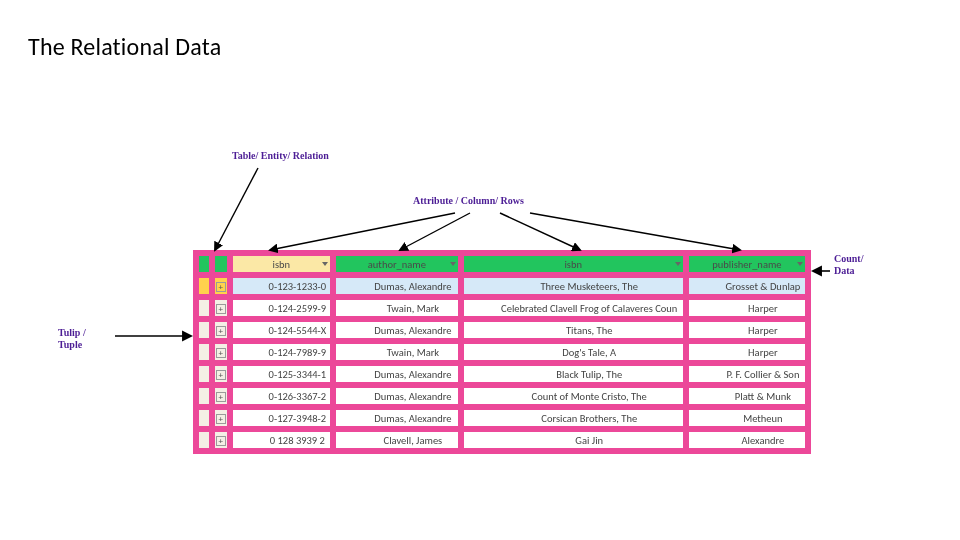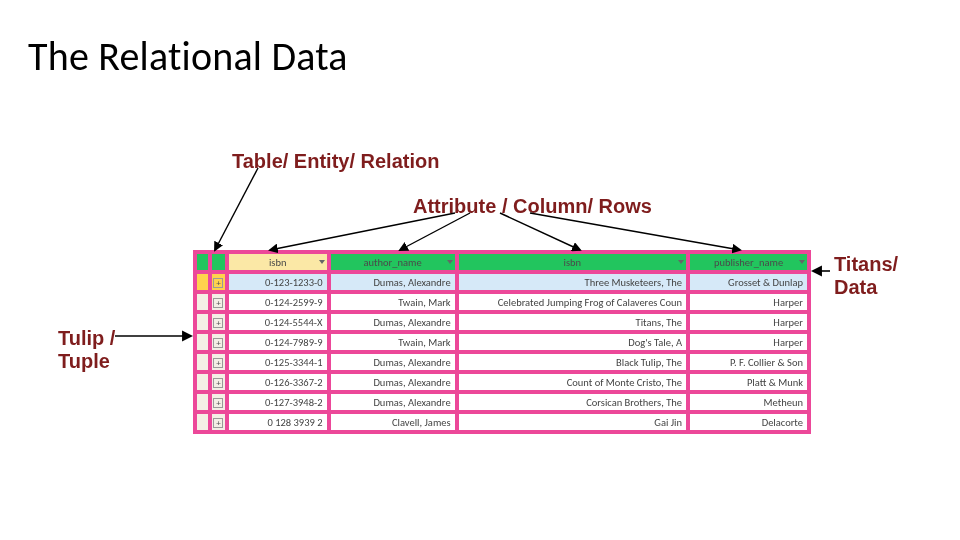"The Relational Data" h1 { font-size: 40px -> 24px }
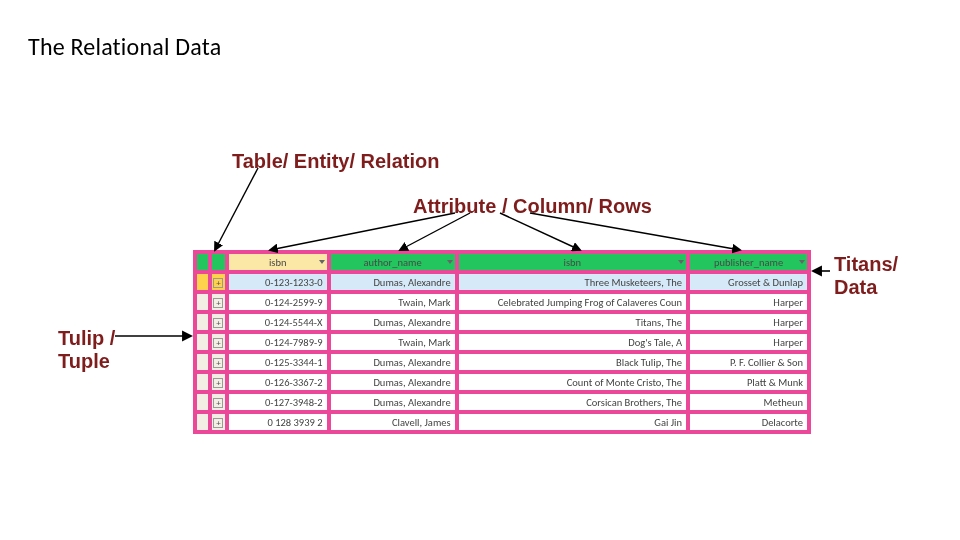"Table/ Entity/ Relation" .label { color: #7f1d1d -> #4c1d95; font-family: Liberation Sans, sans-serif -> Liberation Serif, serif; font-size: 20px -> 10px }
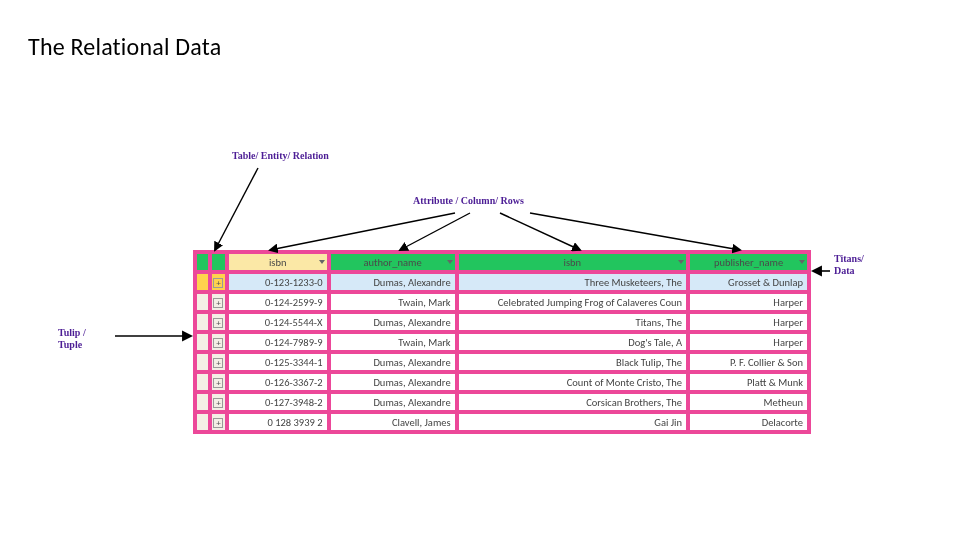"isbn" .sheet th, .sheet td { border: 4px solid #ec4899 -> 6px solid #ec4899 }
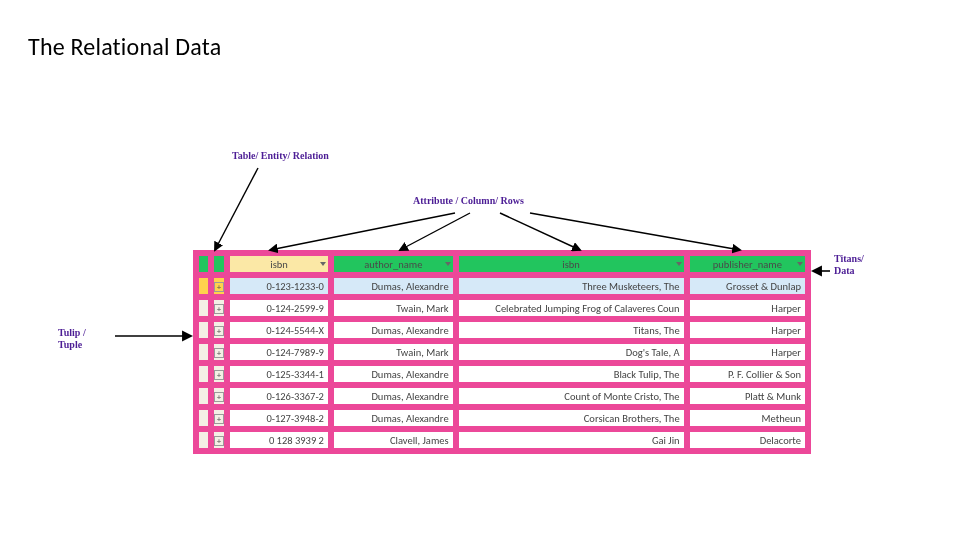"Titans/" span { text: Titans/ -> Count/ }
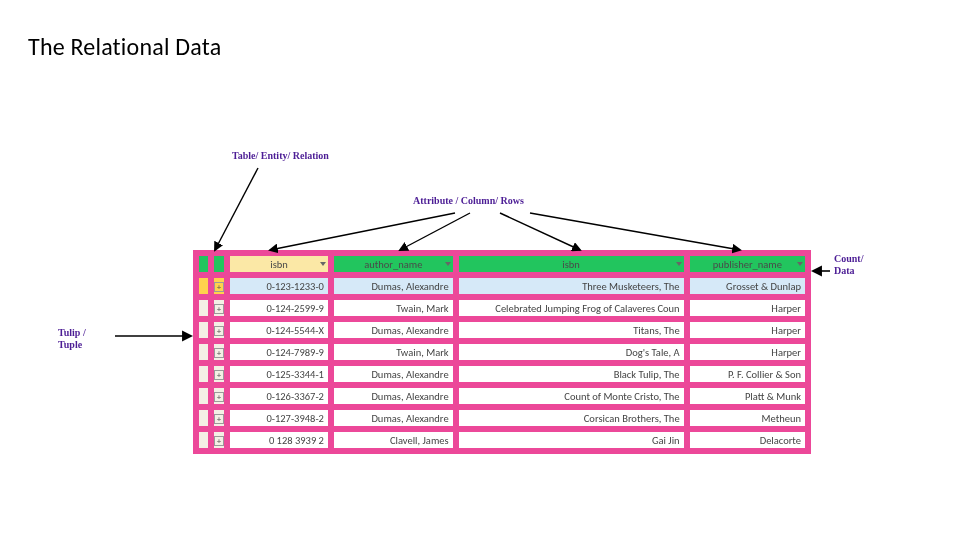"0-123-1233-0" .sheet td { text-align: right -> center }
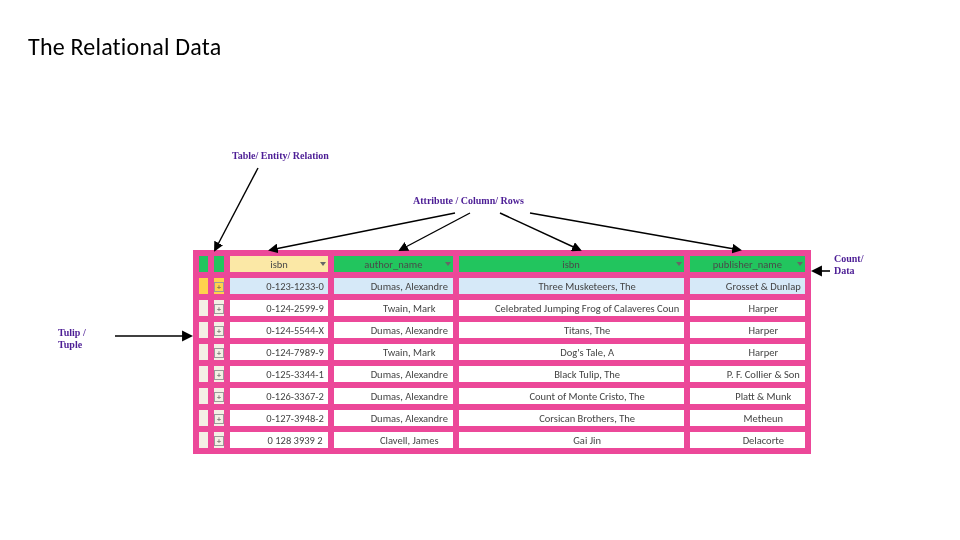"Celebrated Jumping Frog of Calaveres" td { text: Jumping -> Clavell }
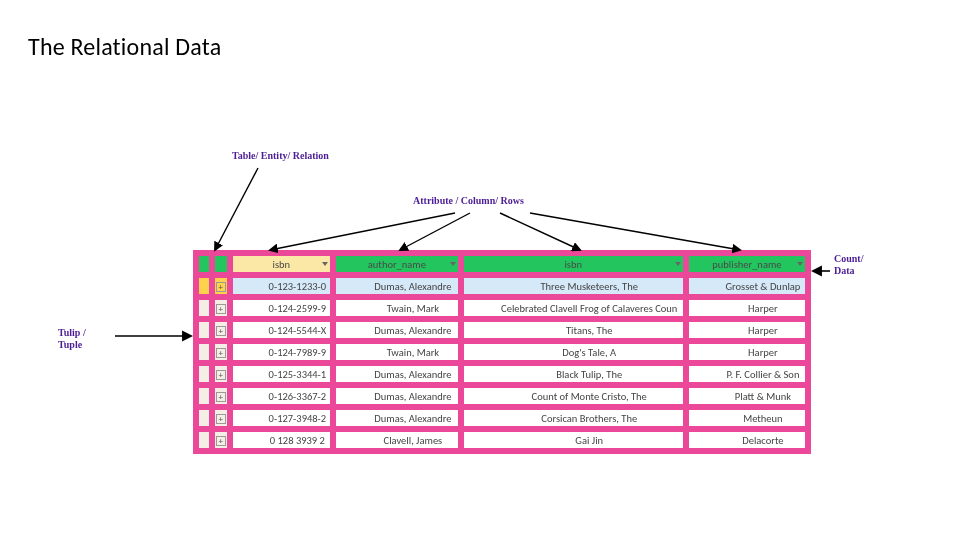"Delacorte" td { text: Delacorte -> Alexandre }
